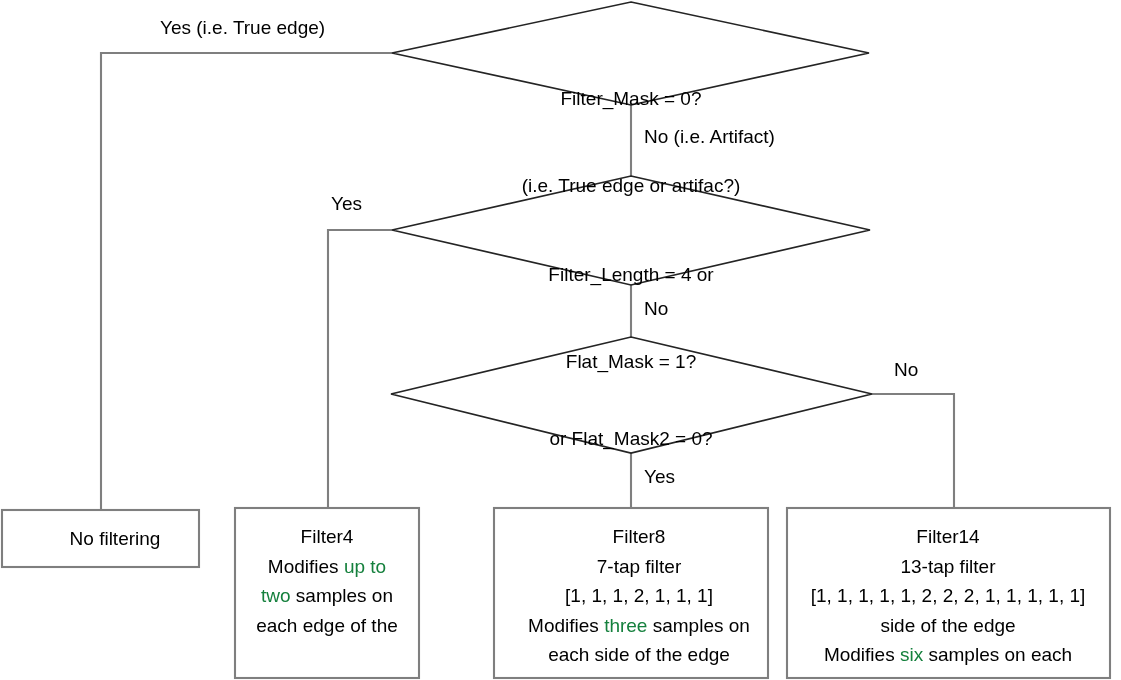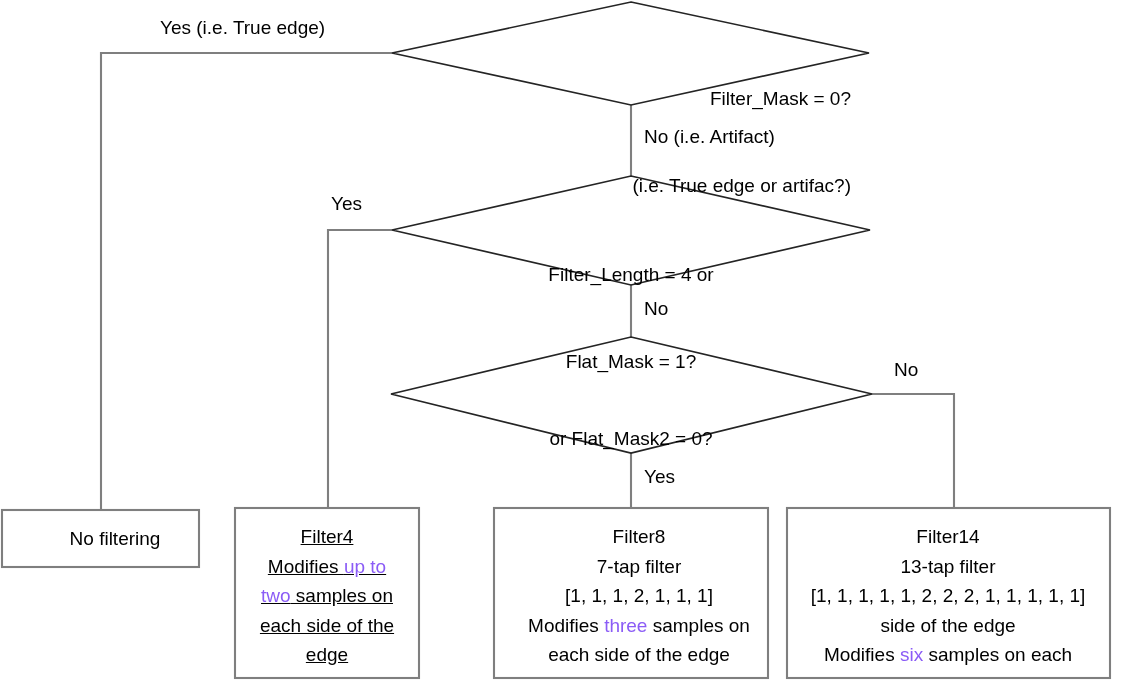"Filter_Mask = 0?" div.txt { text-align: right -> none }
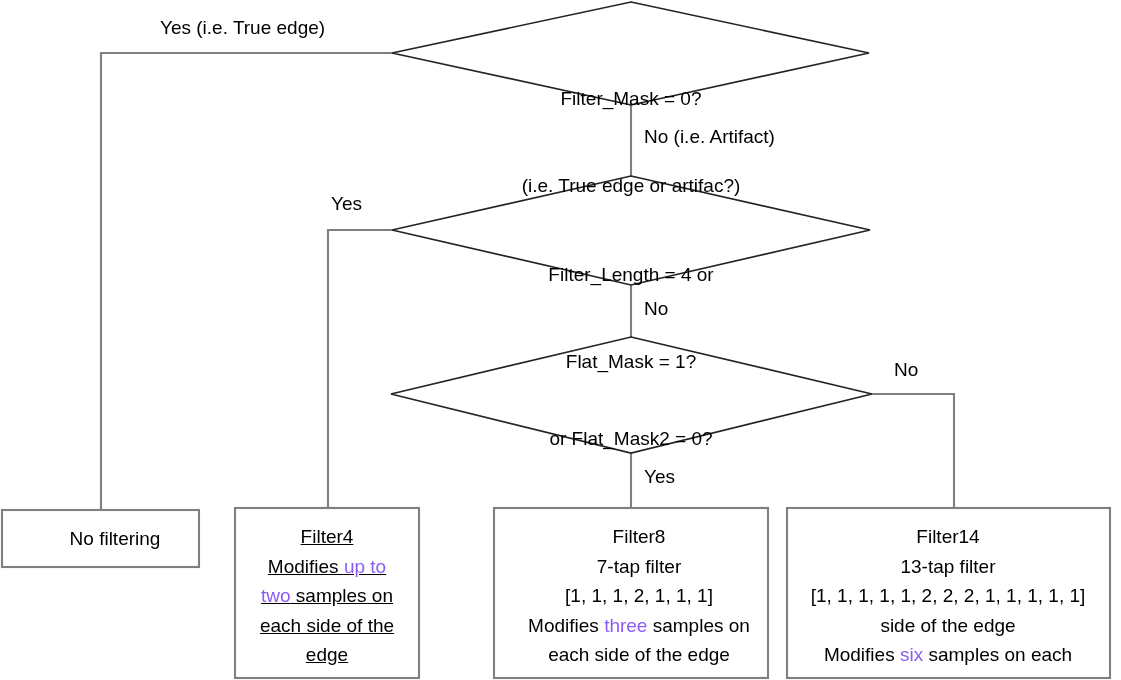"Filter4" div.txt { text-decoration: underline -> none }
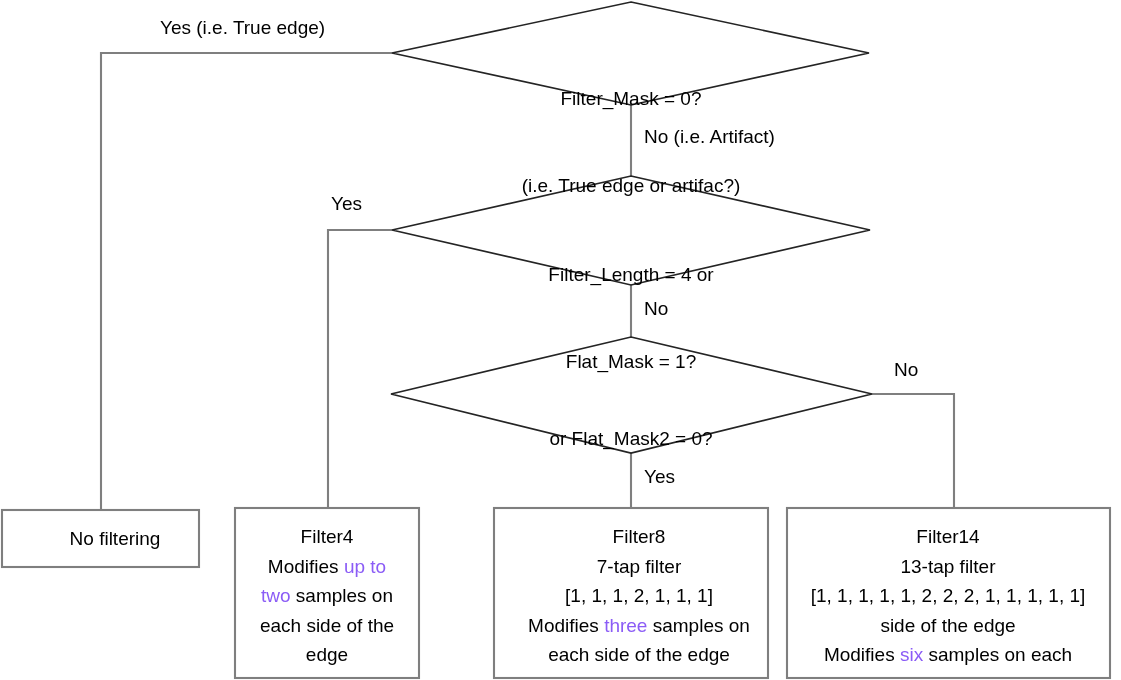"up to" .hl { color: #8b5cf6 -> #15803d }
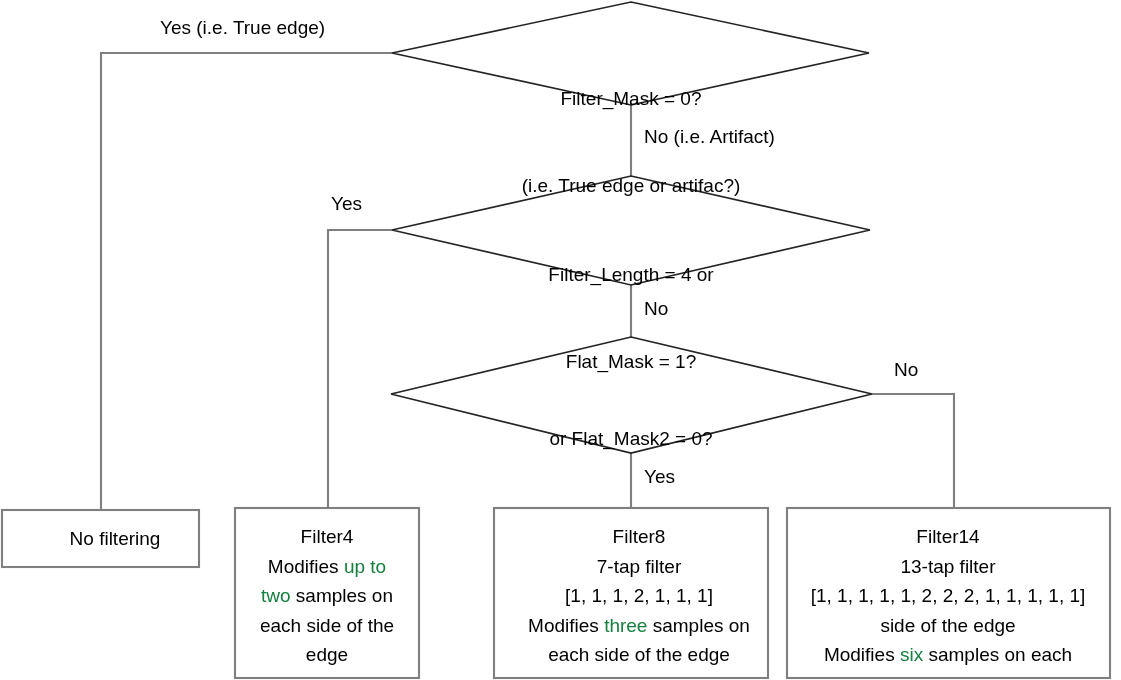"each side of the" span { text: side -> edge }
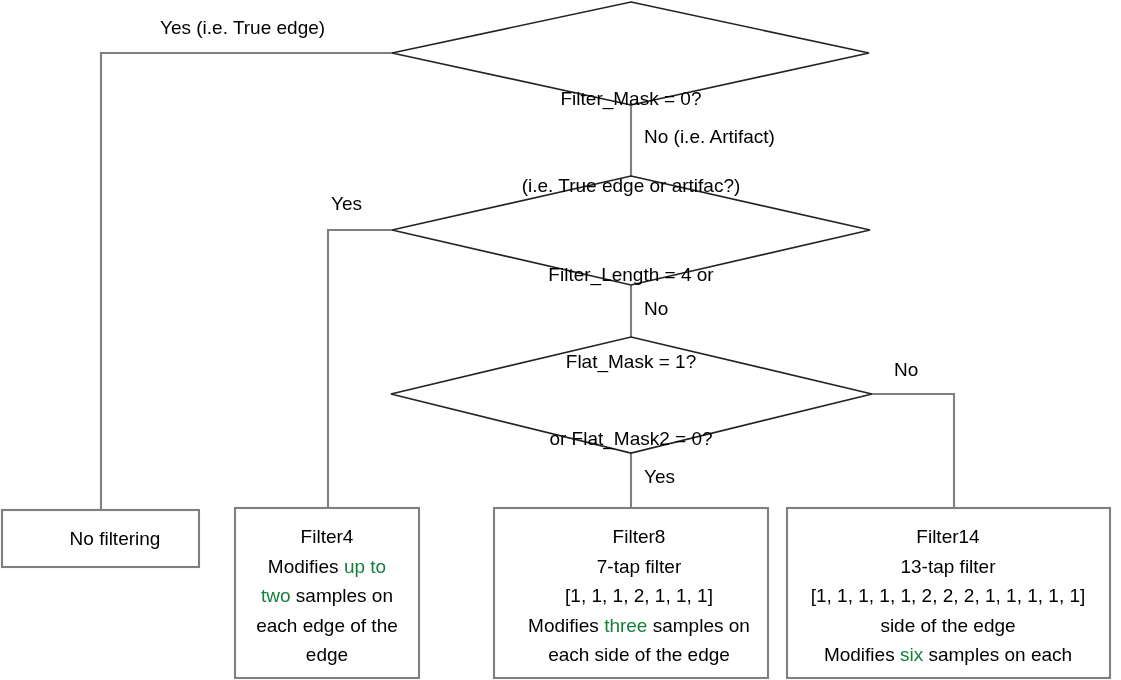"edge" div { html: <div><span>edge</span></div> -> none }
